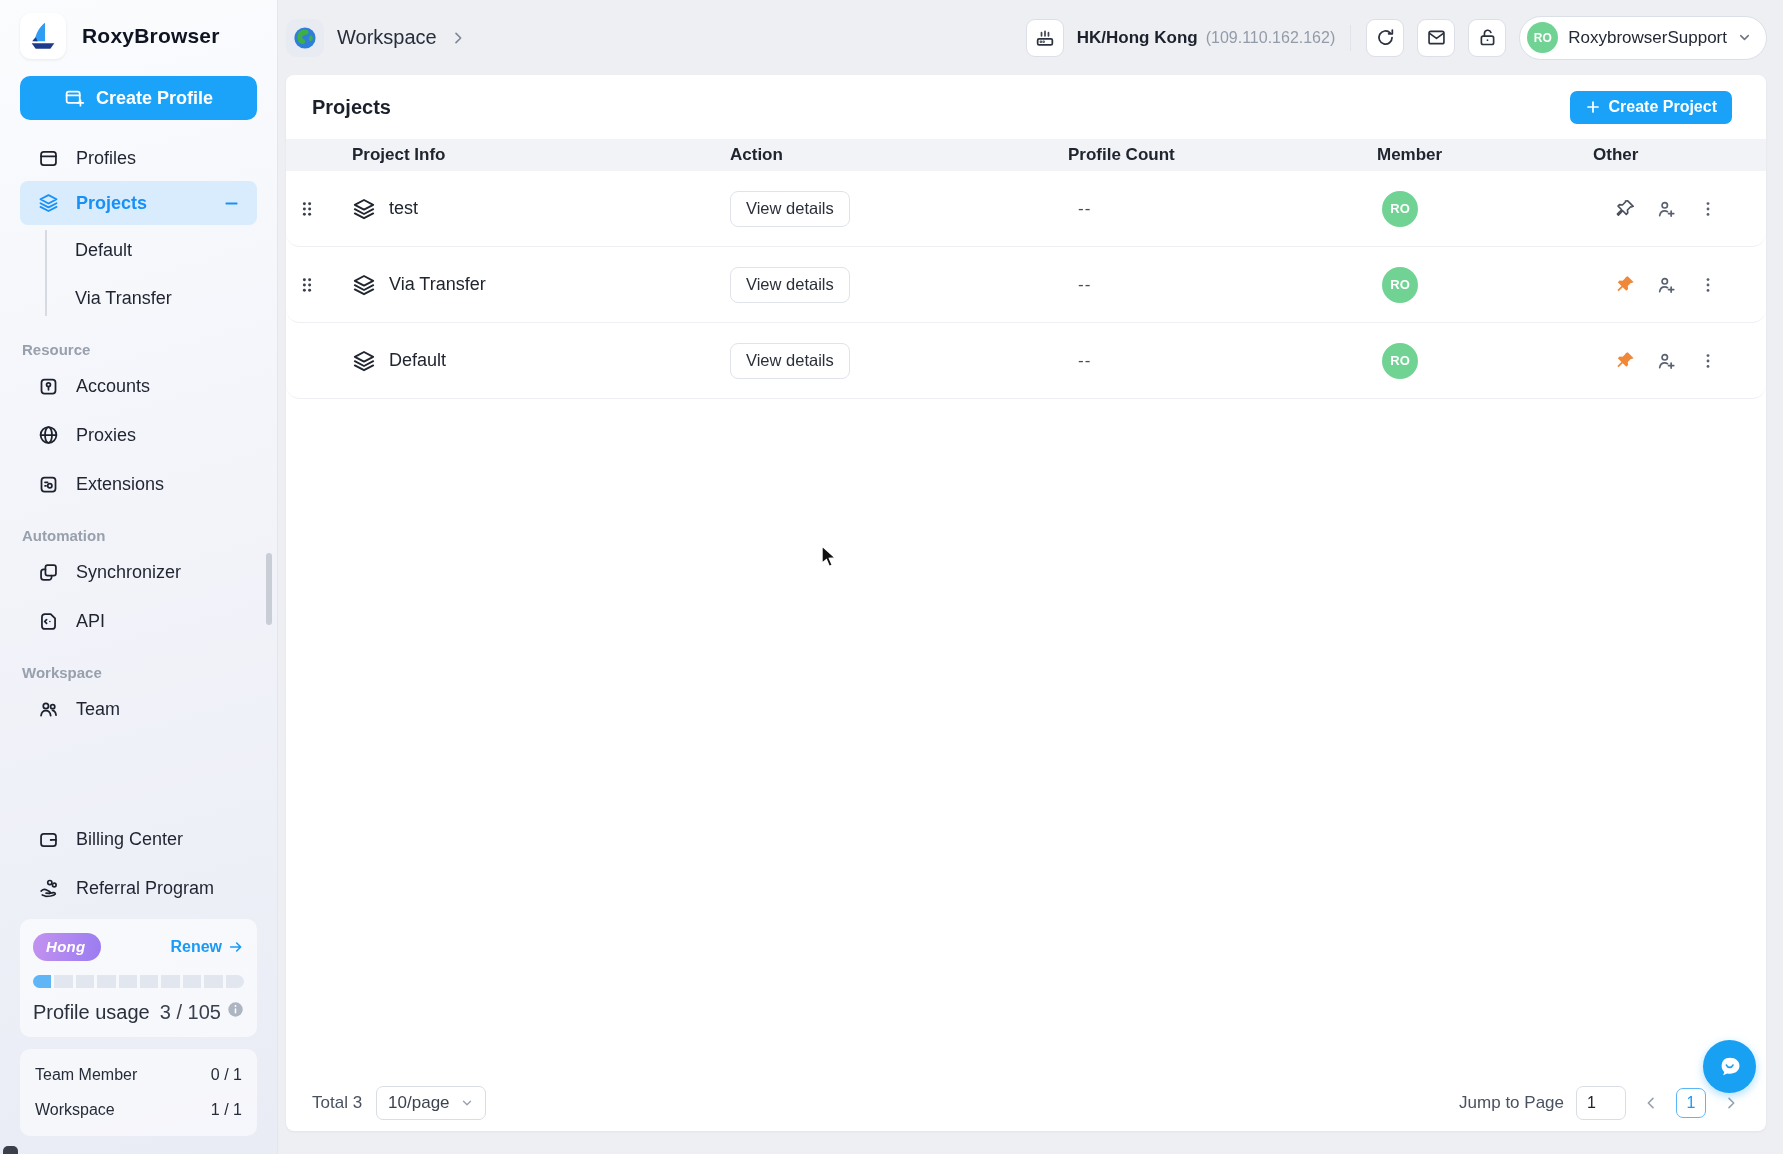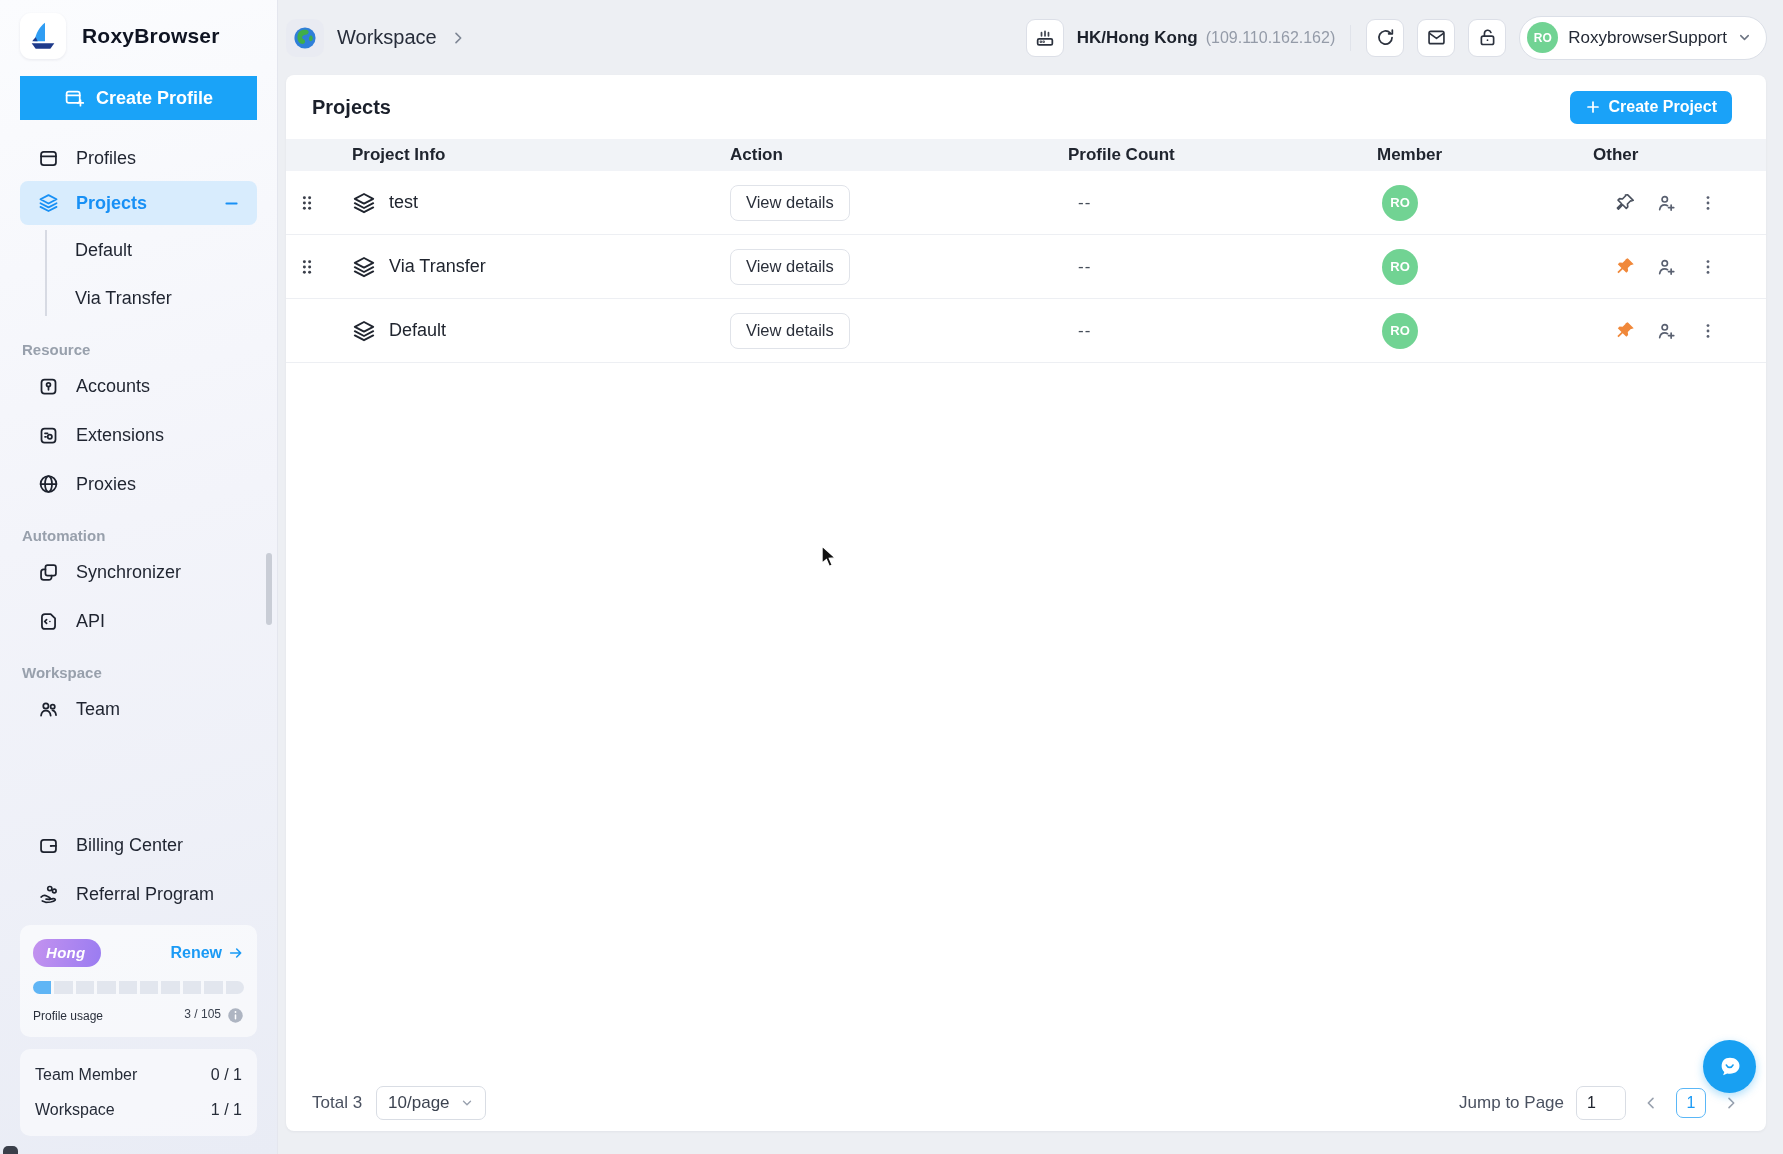"Create Profile" .create-btn { border-radius: 0 -> 10px }
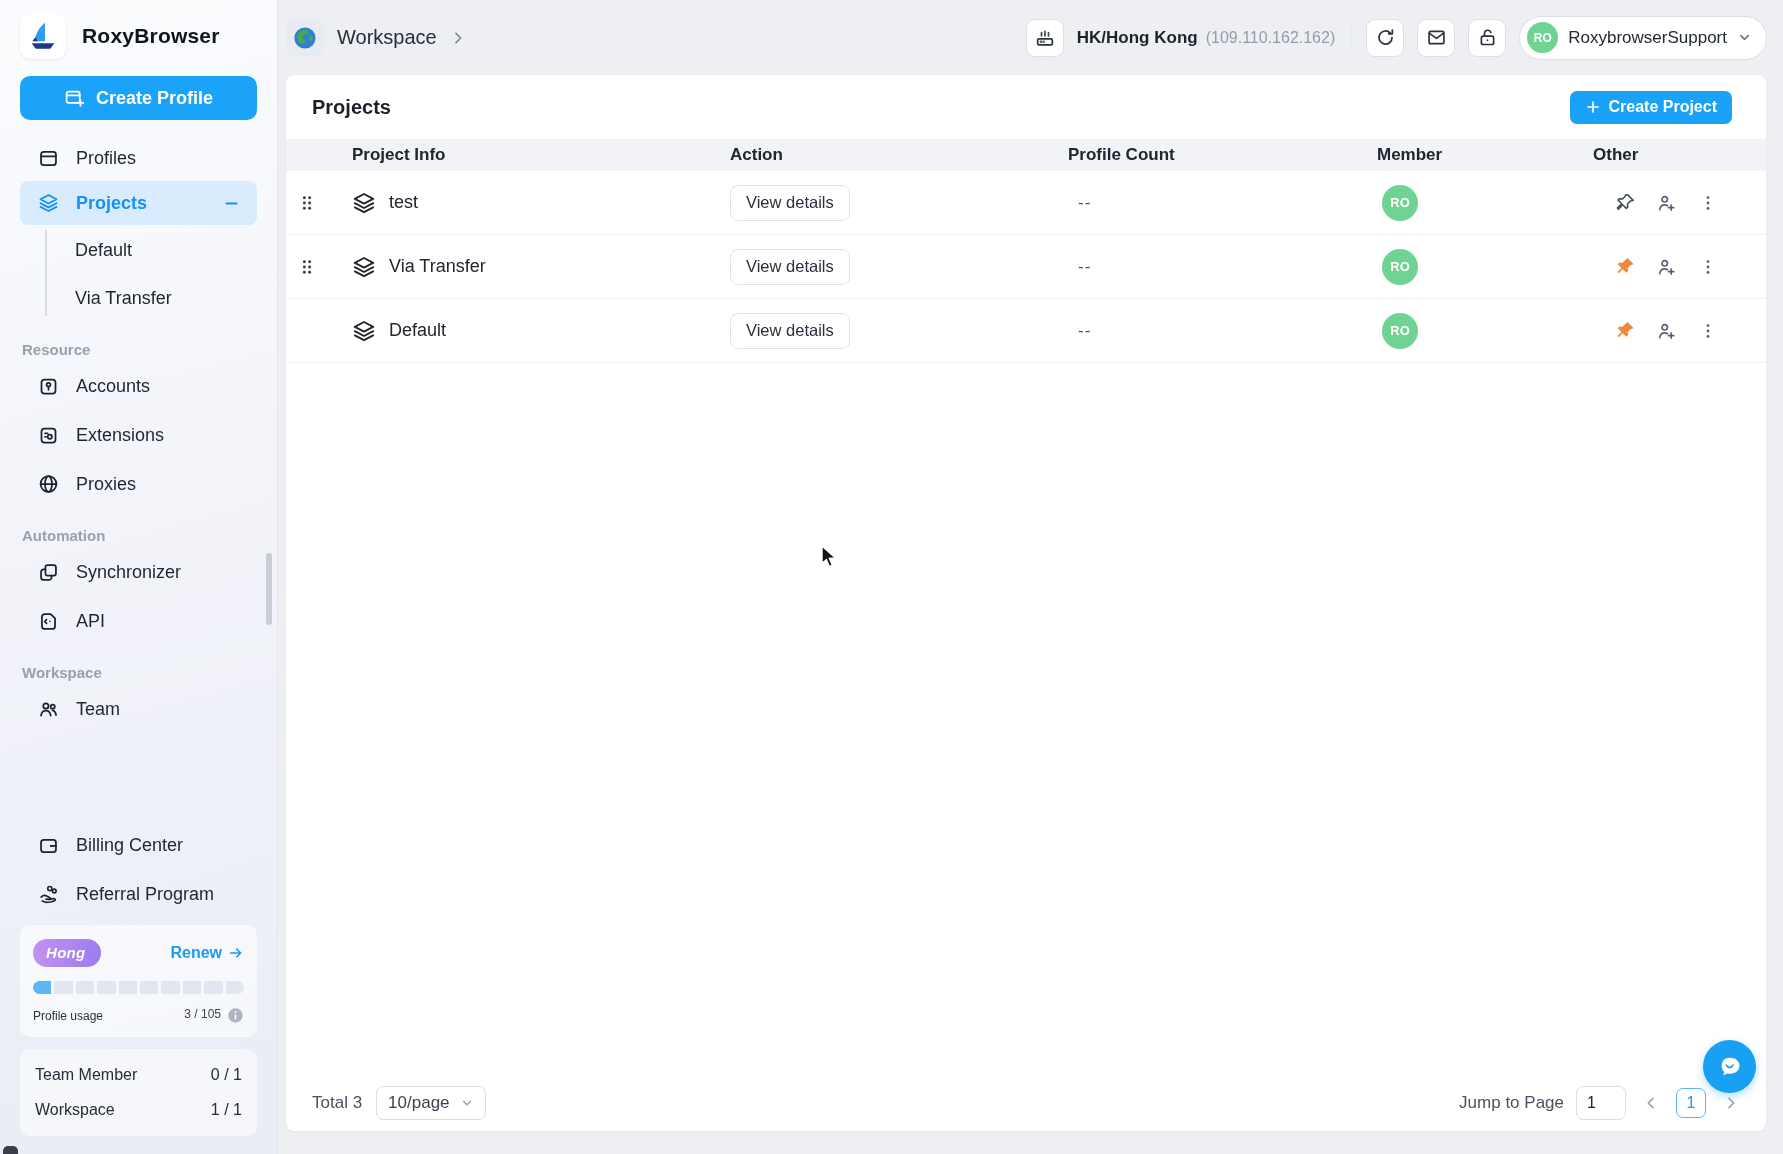"test" .trow { border-radius: none -> 14px; height: 64px -> 76px }
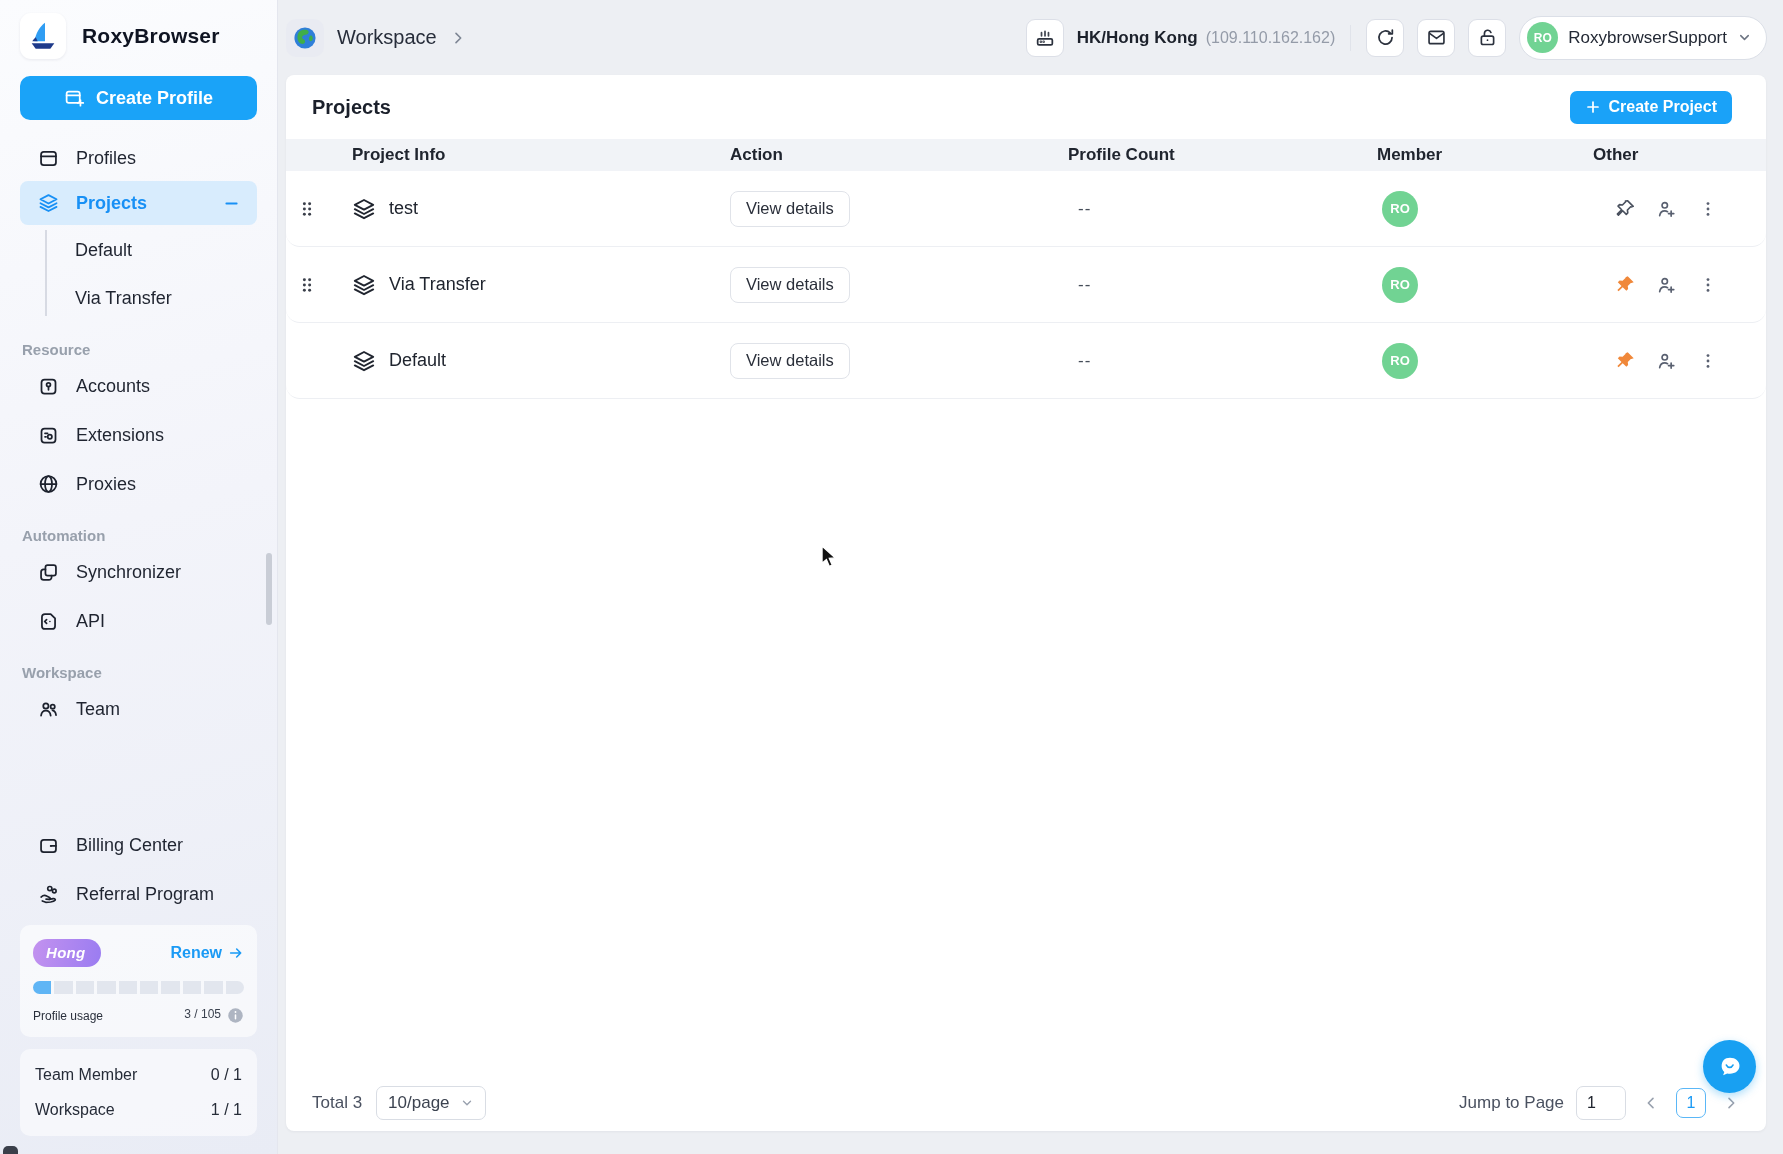"Extensions" div.nav-item { order: before "Proxies" -> after "Proxies" }
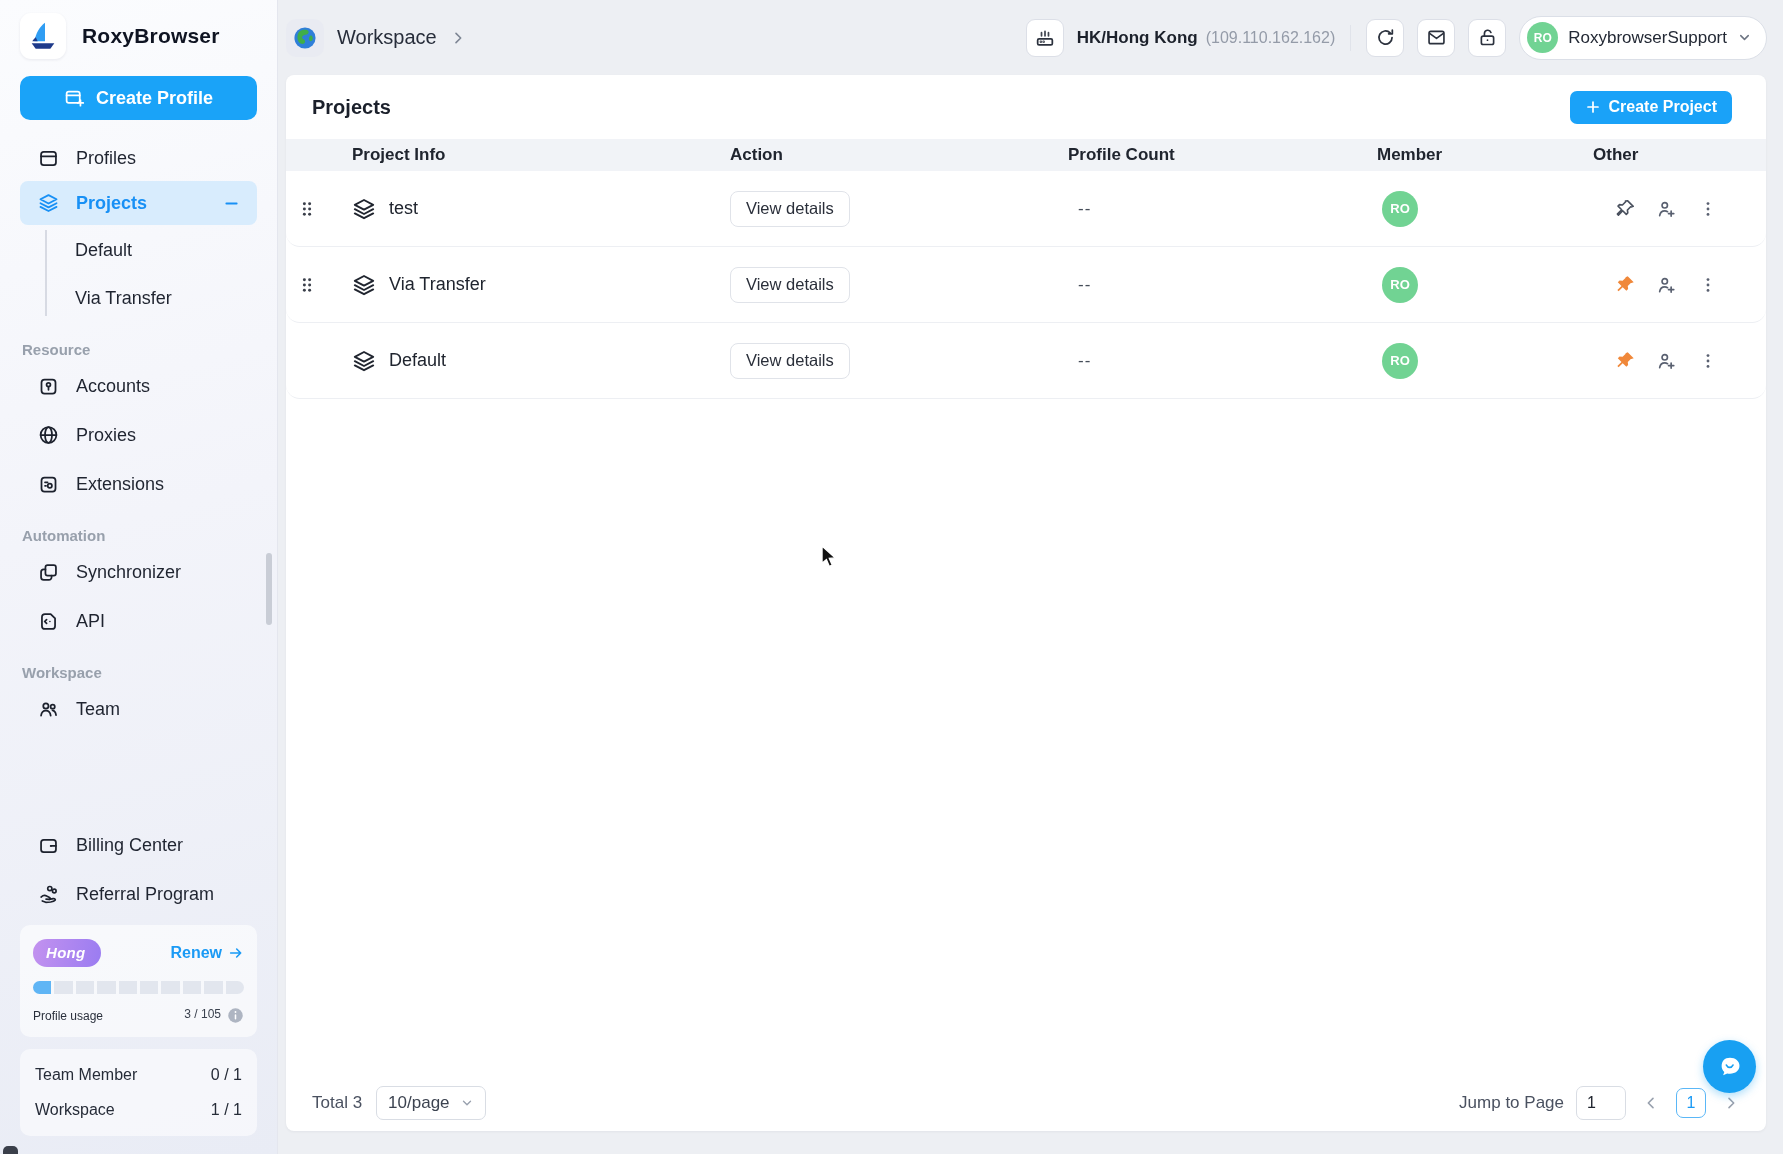"Profile usage" .plan-usage { font-size: 12px -> 20px }
